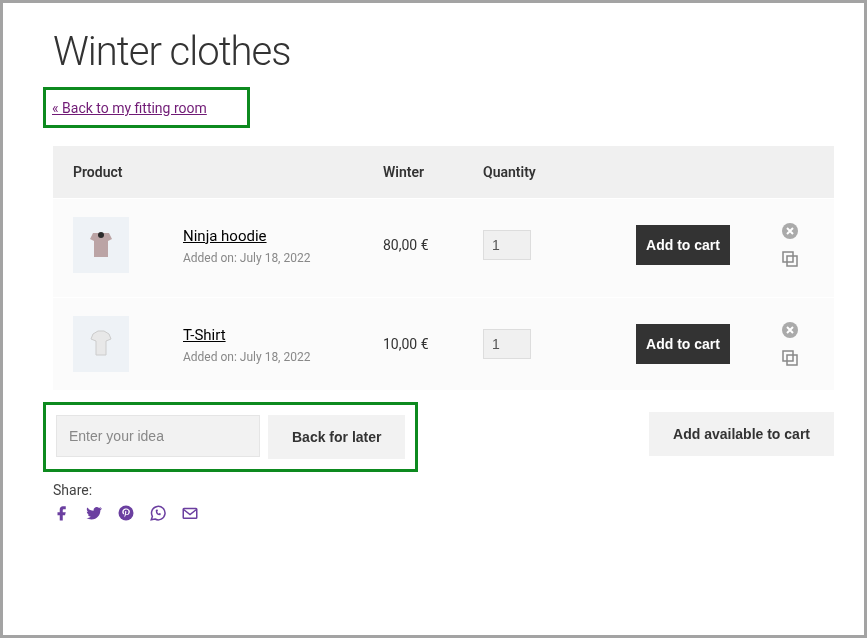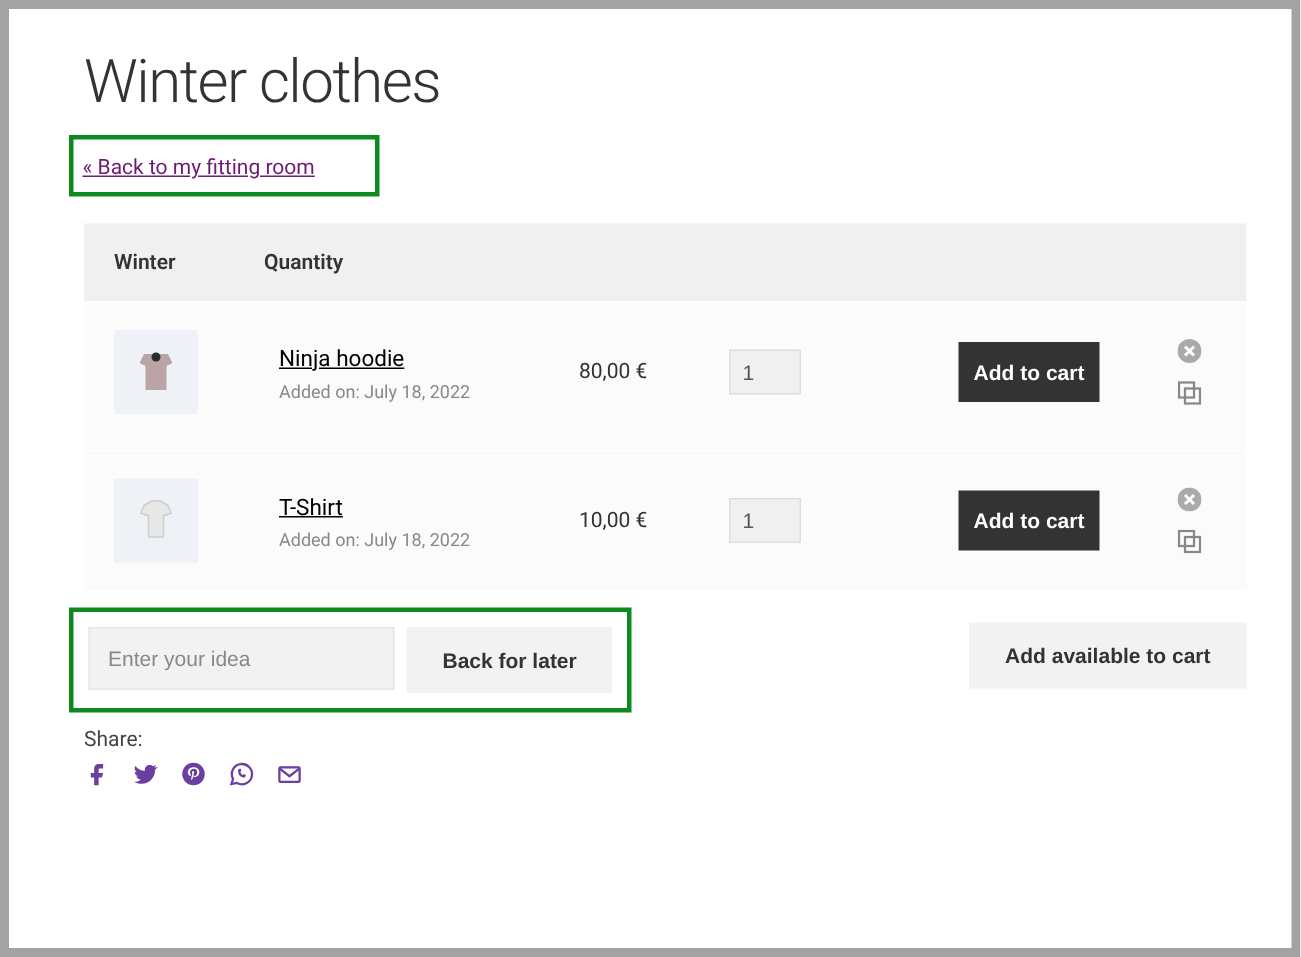"Winter clothes" .frame { border: 6px solid #a3a3a3 -> 3px solid #a3a3a3 }
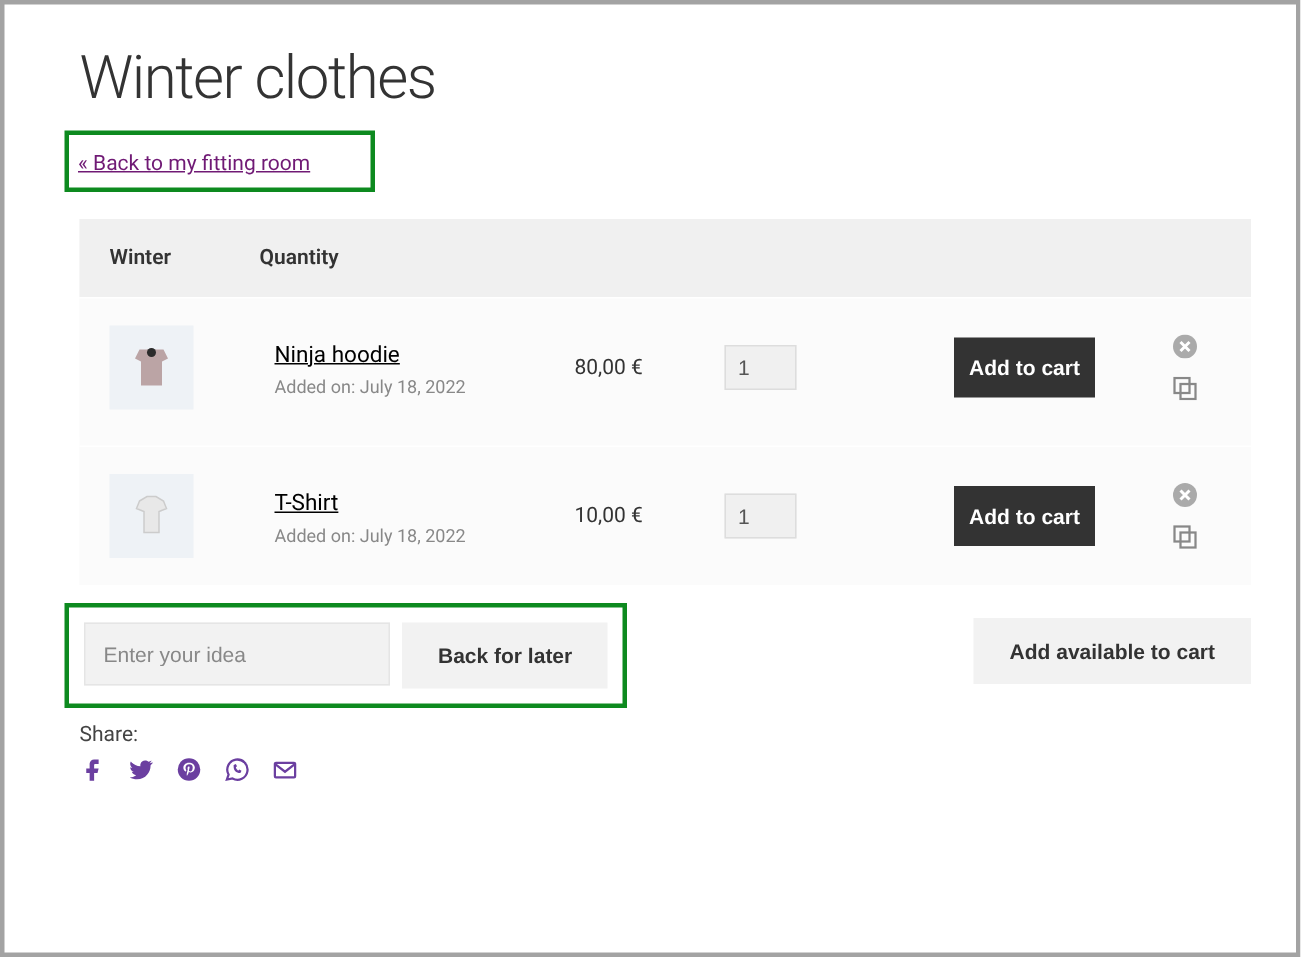"Product" div.col-product { html: none -> <div>Product</div> }
